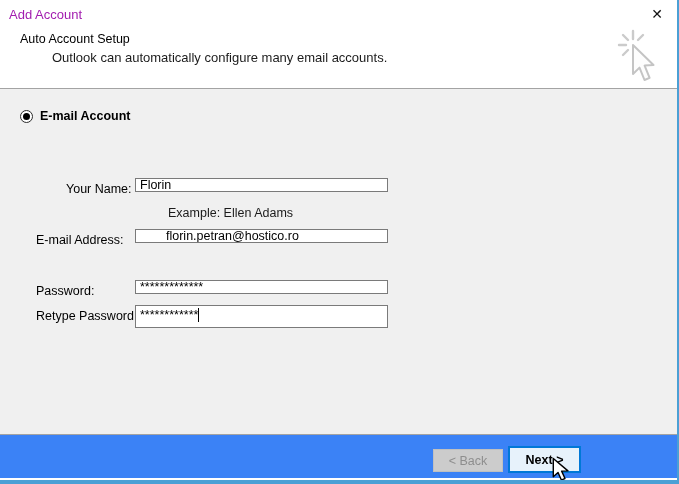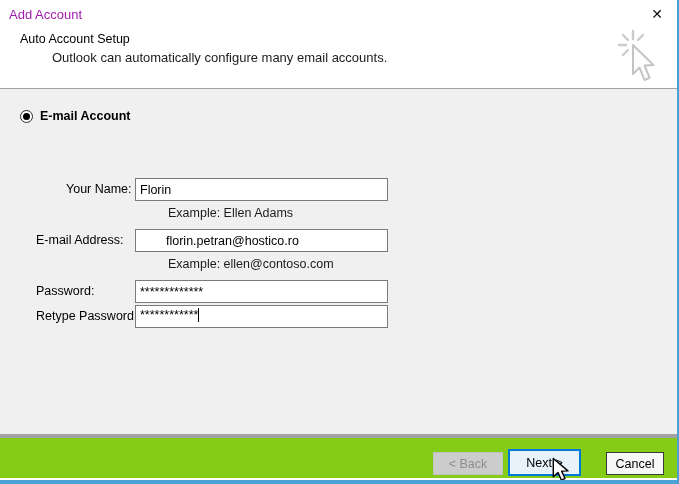"Florin" .f-input { height: 23px -> 14px }
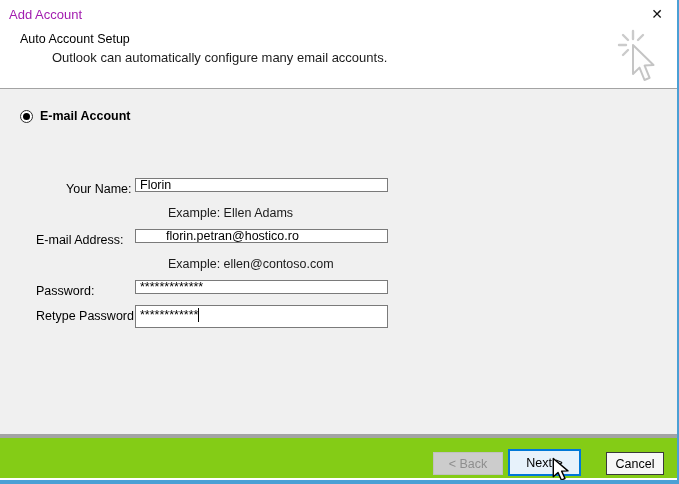"Example: ellen@contoso.com" span.example { html: <span>Example: ellen@contoso.com</span> -> none }
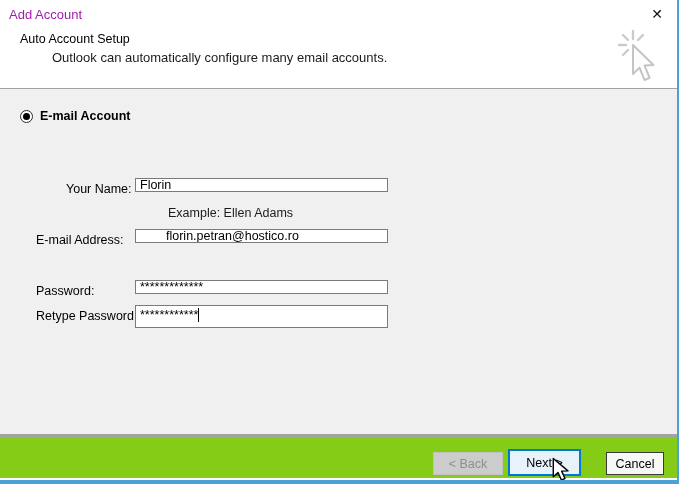"< Back" .footer { background: #84cc16 -> #3b82f6; border-top: 4px solid #a3a3a3 -> 1px solid #a3a3a3 }
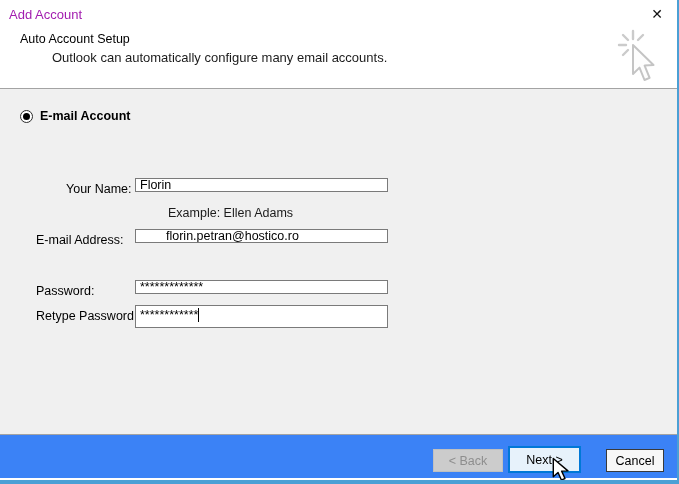"Next >" .btn-next { font-weight: none -> bold }
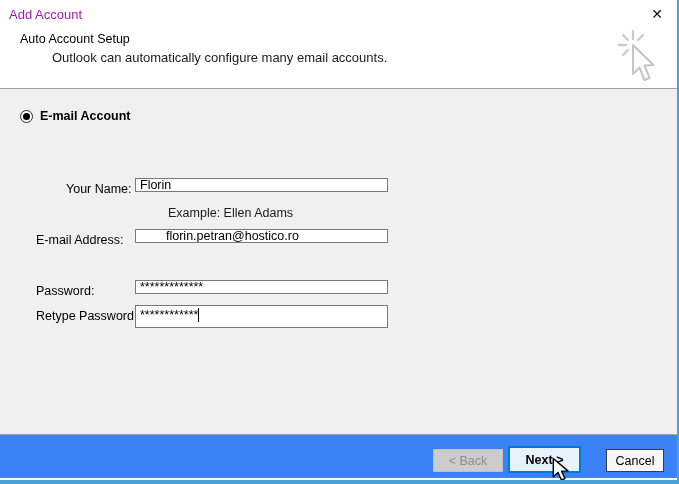"Cancel" button.btn { html: <button>Cancel</button> -> none }
